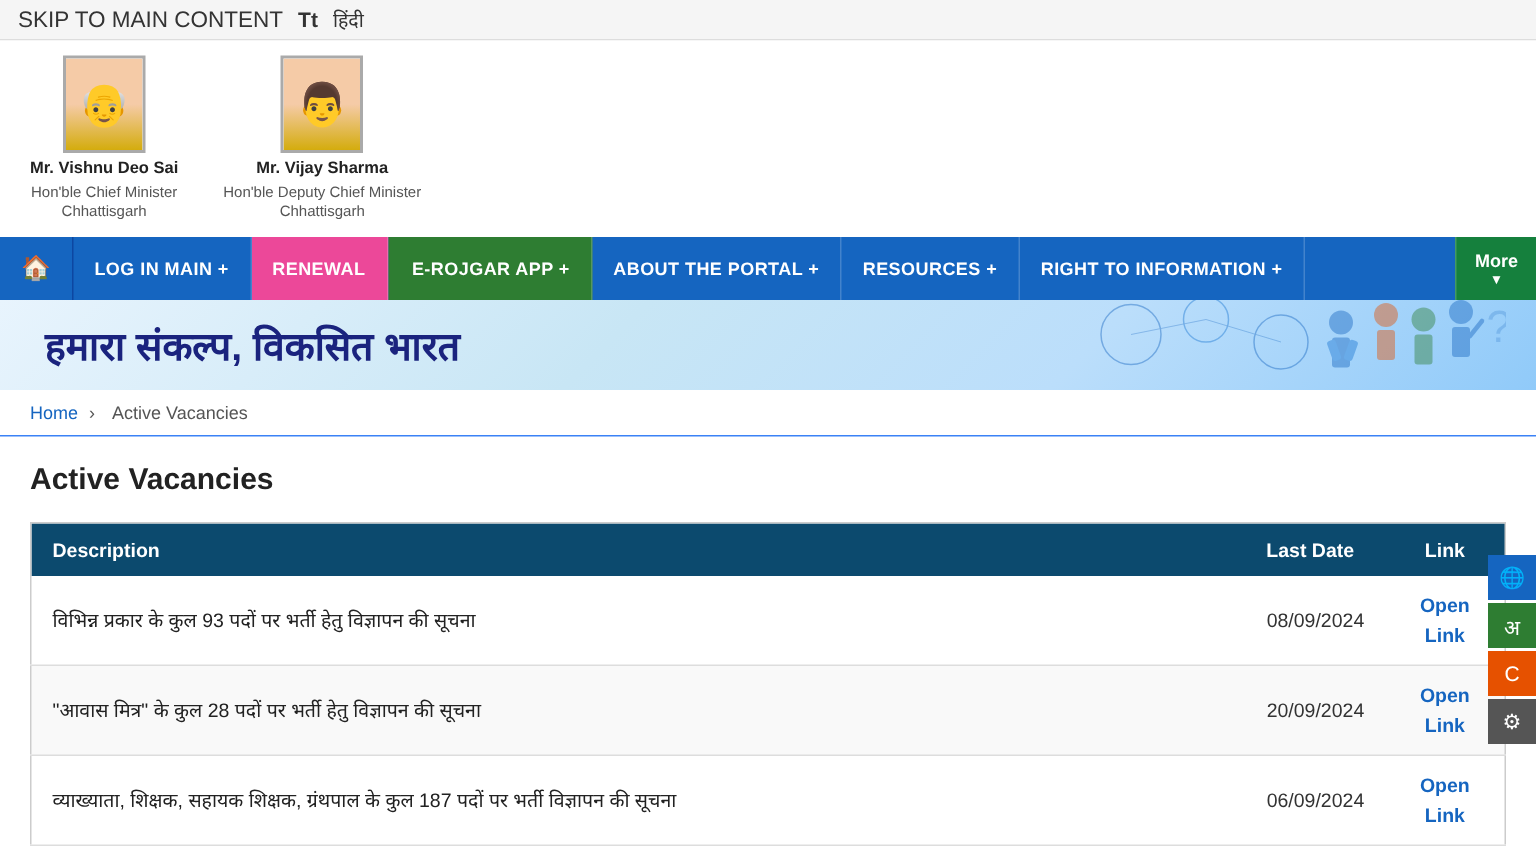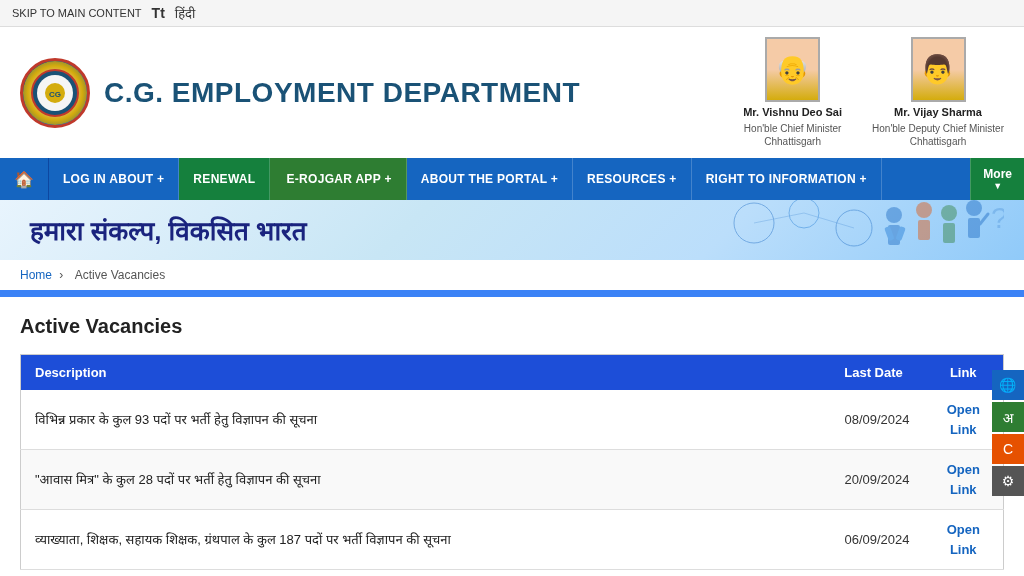"SKIP TO MAIN CONTENT" .top-bar-right .skip { font-size: 11px -> 15px }
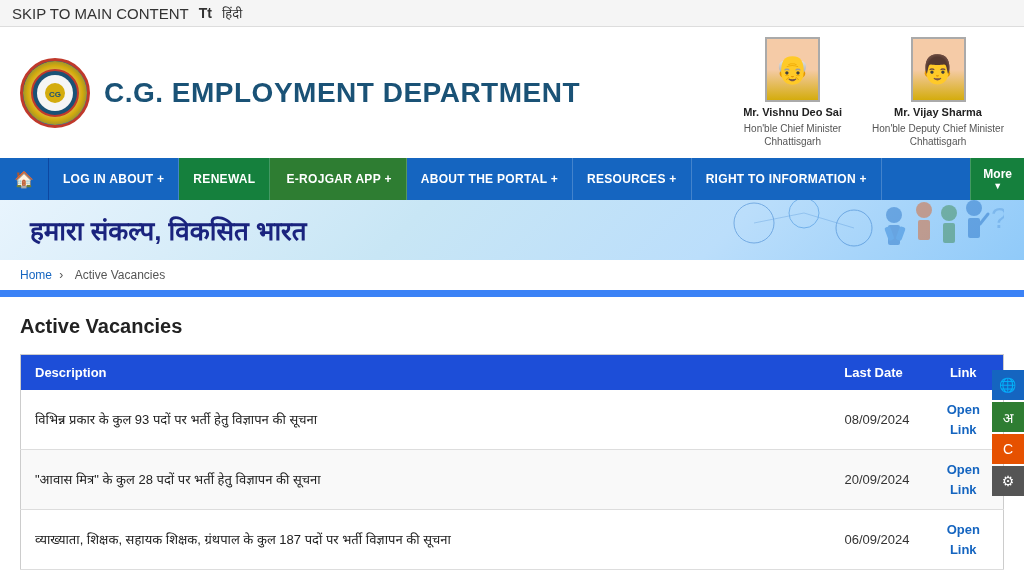"CG" div.header-left { html: <div> <div> <div> <svg> <circle></circle> <circle></circle> <circle></circle> <text>CG</text> </svg> </div> </div> <div>C.G. EMPLOYMENT DEPARTMENT</div> </div> -> none }
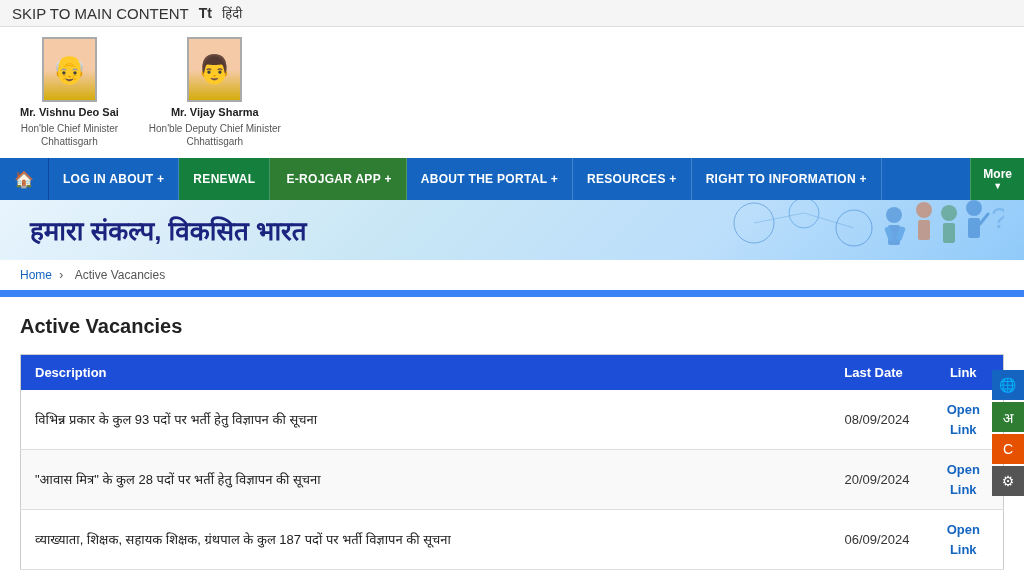"LOG IN ABOUT +" div.nav-item { text: ABOUT -> MAIN }
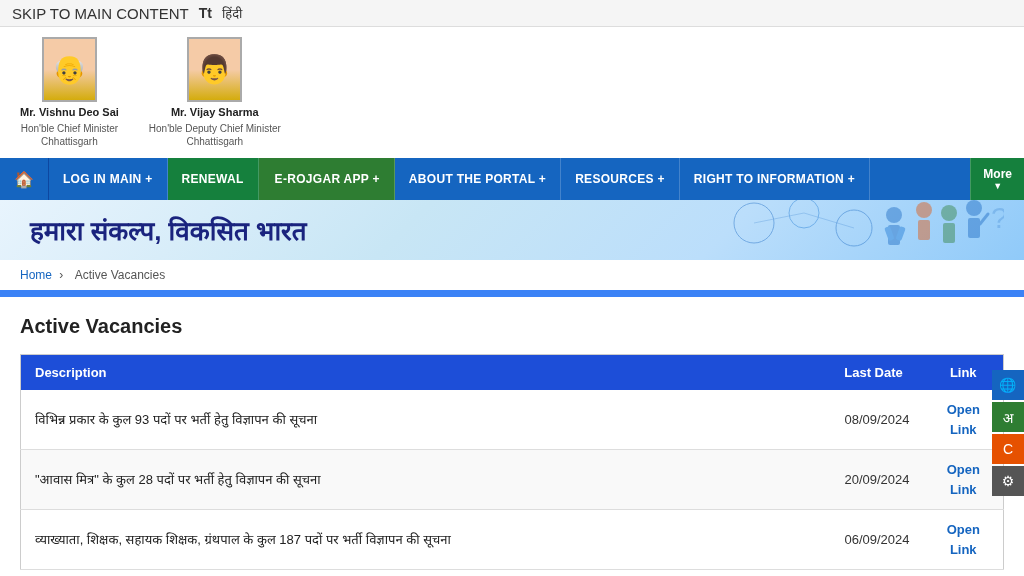"RENEWAL" .nav-item.orange { background: #15803d -> #ec4899 }
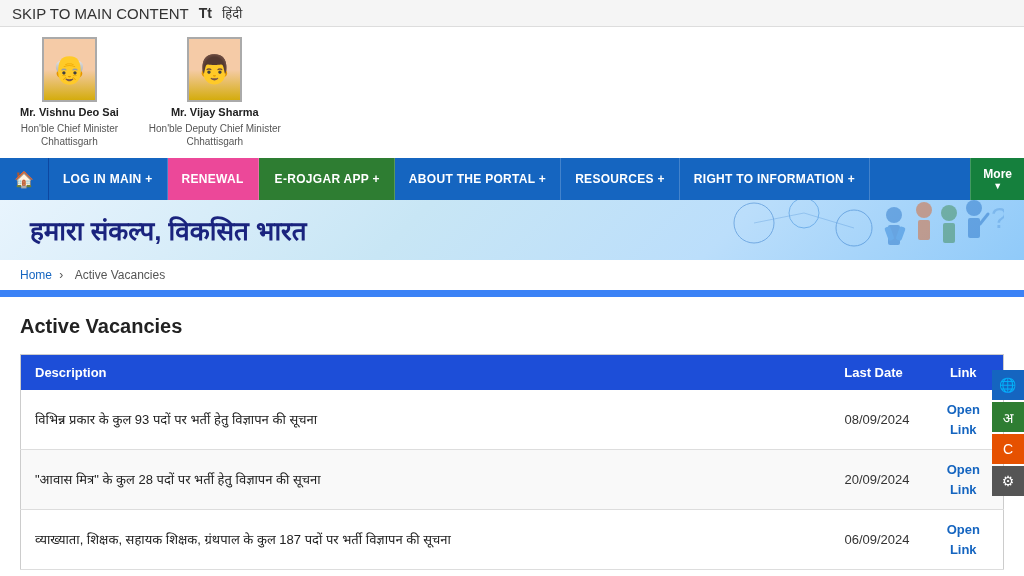"Home › Active Vacancies" .breadcrumb { border-bottom: 7px solid #3b82f6 -> 1px solid #3b82f6 }
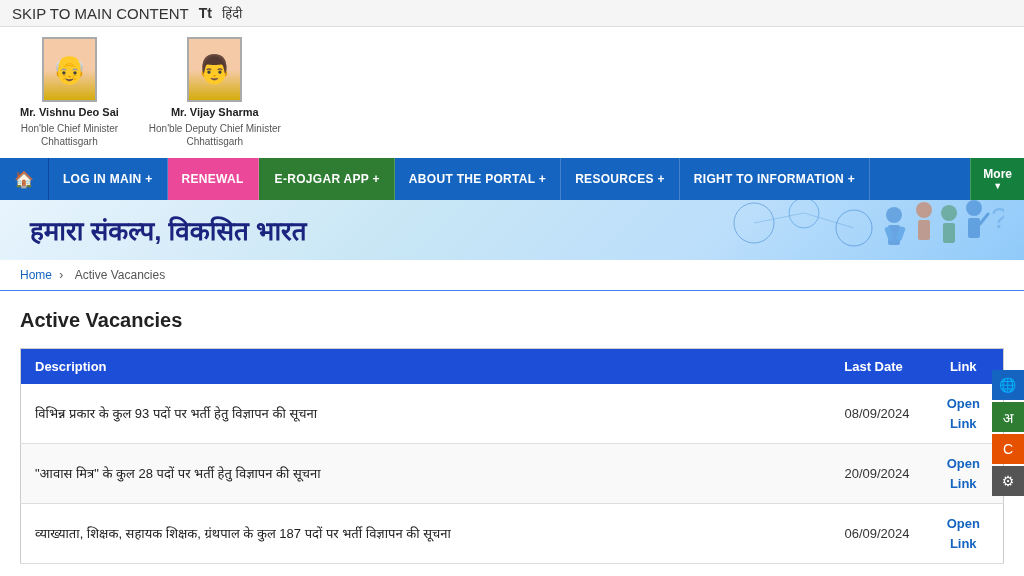"Description" .vacancy-table thead tr { background: #1d4ed8 -> #0c4a6e }
